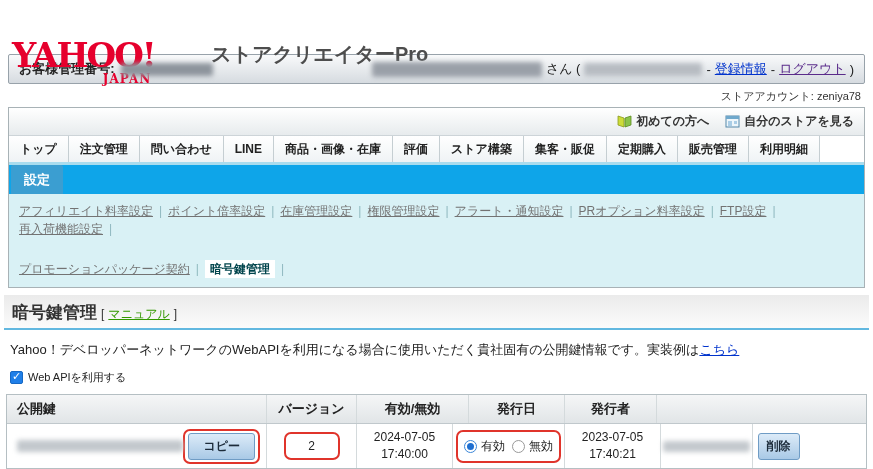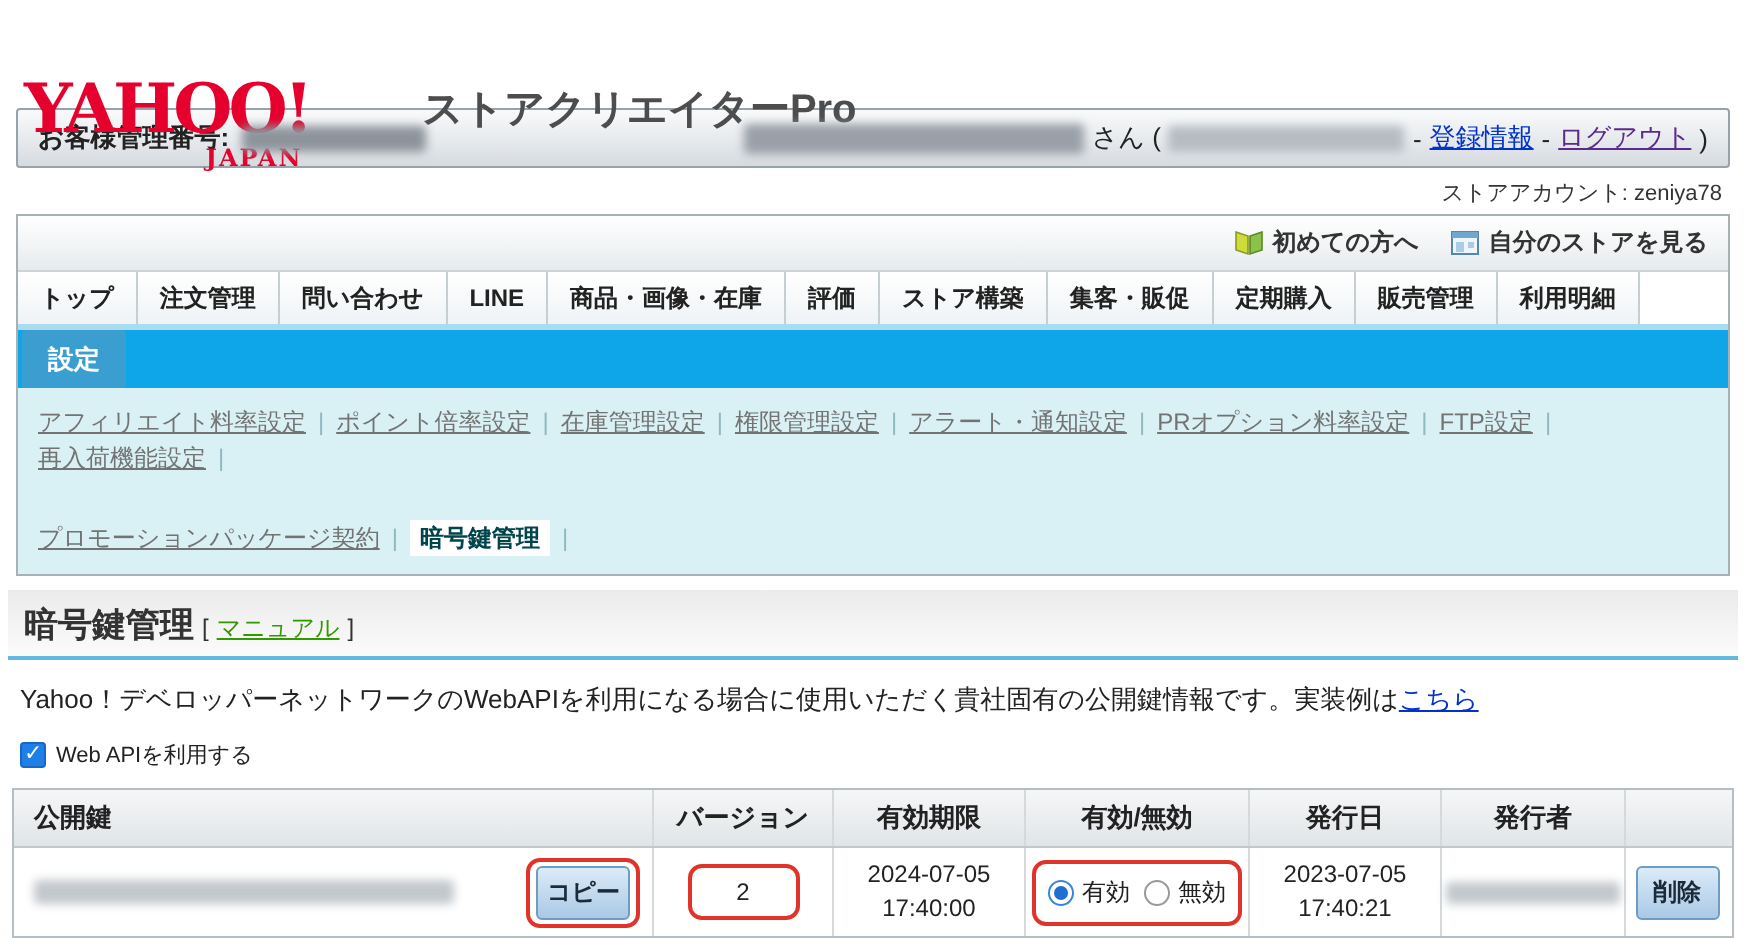"公開鍵" .c-key { width: 320px -> 260px }
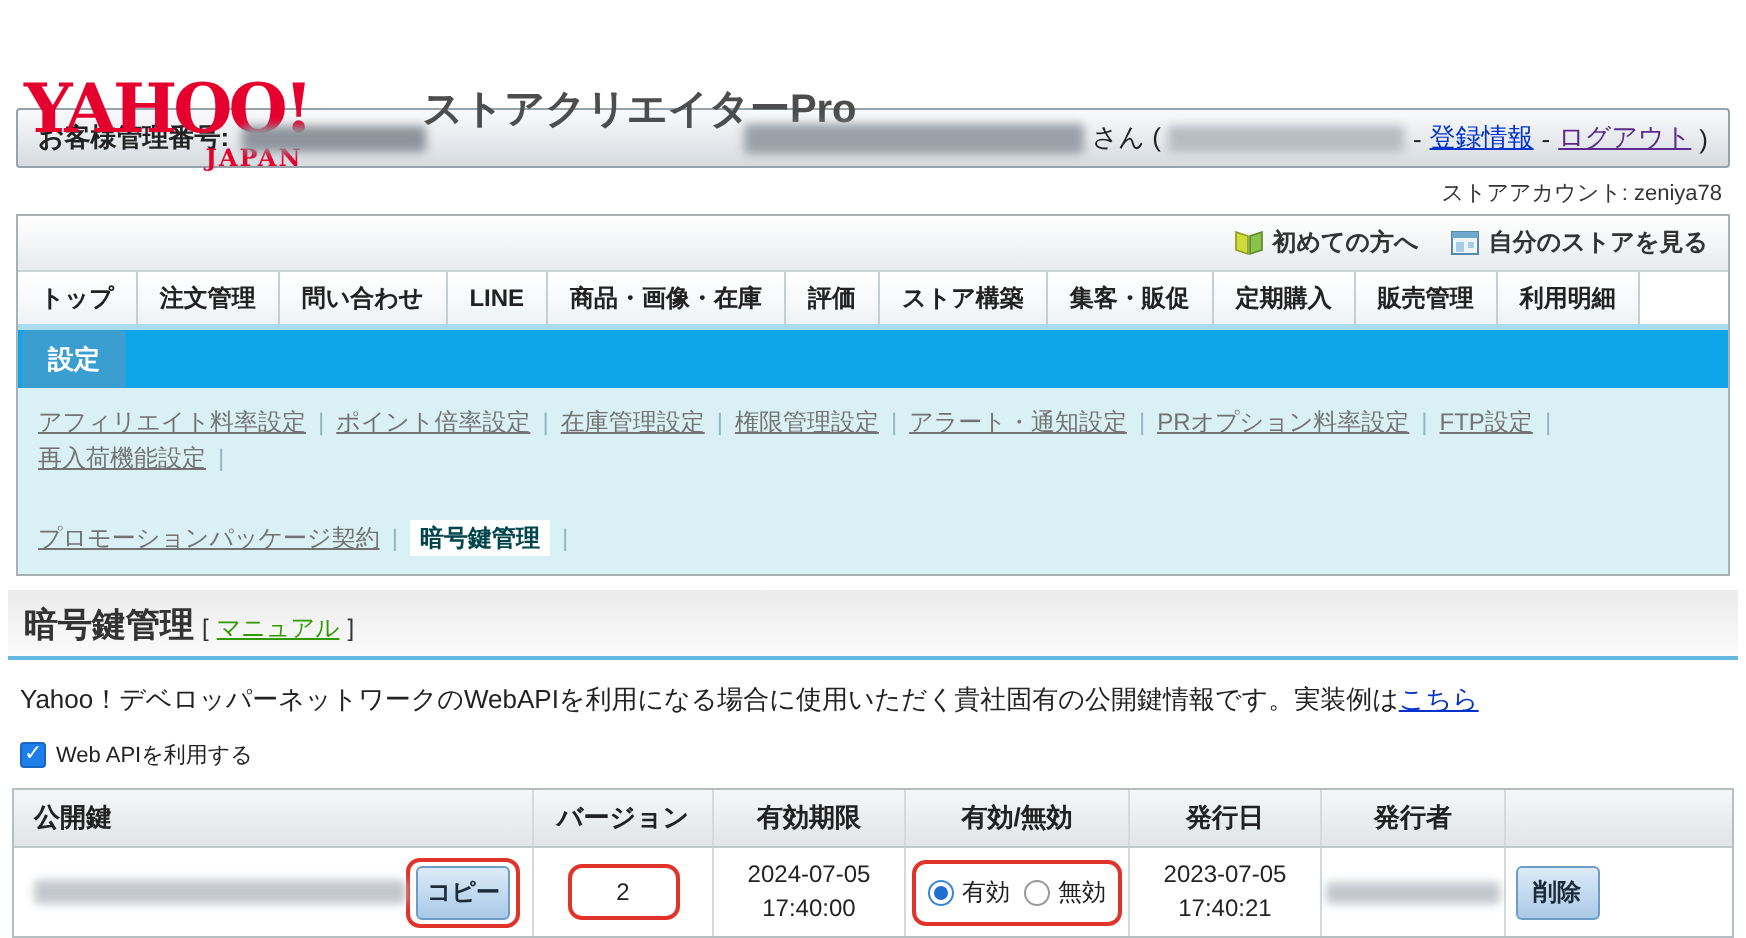"有効期限" div.th { html: <div>有効期限</div> -> none }
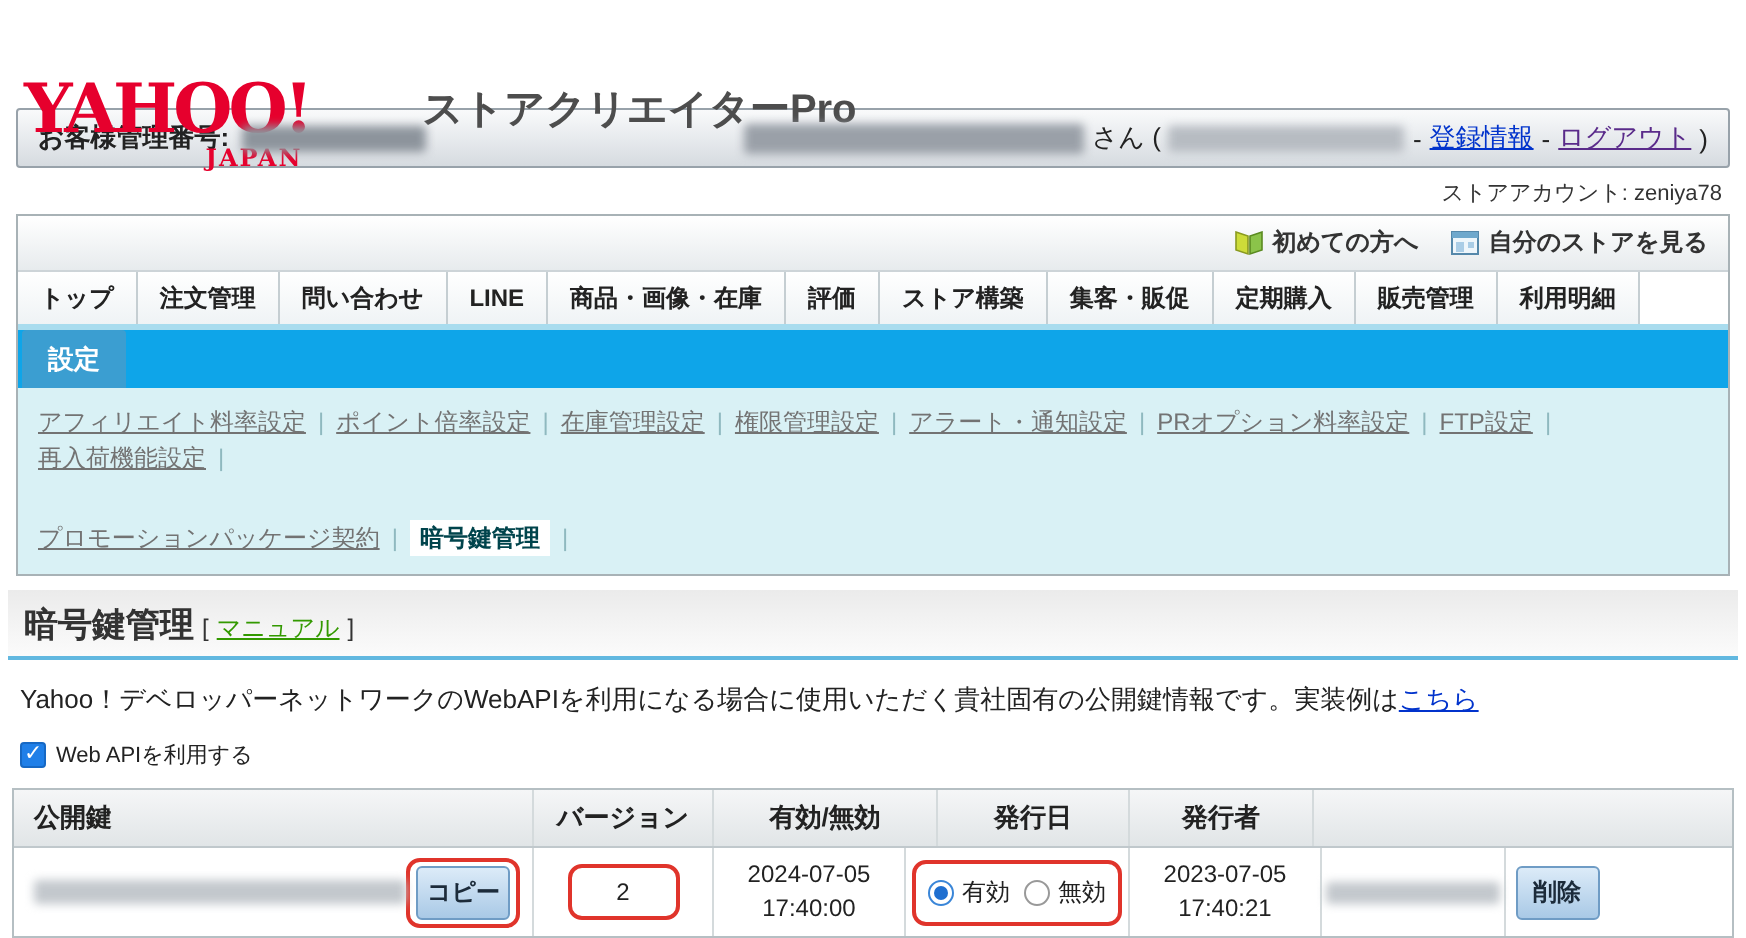"コピー" .btn-small { padding: 4px 4px -> 4px 14px }
